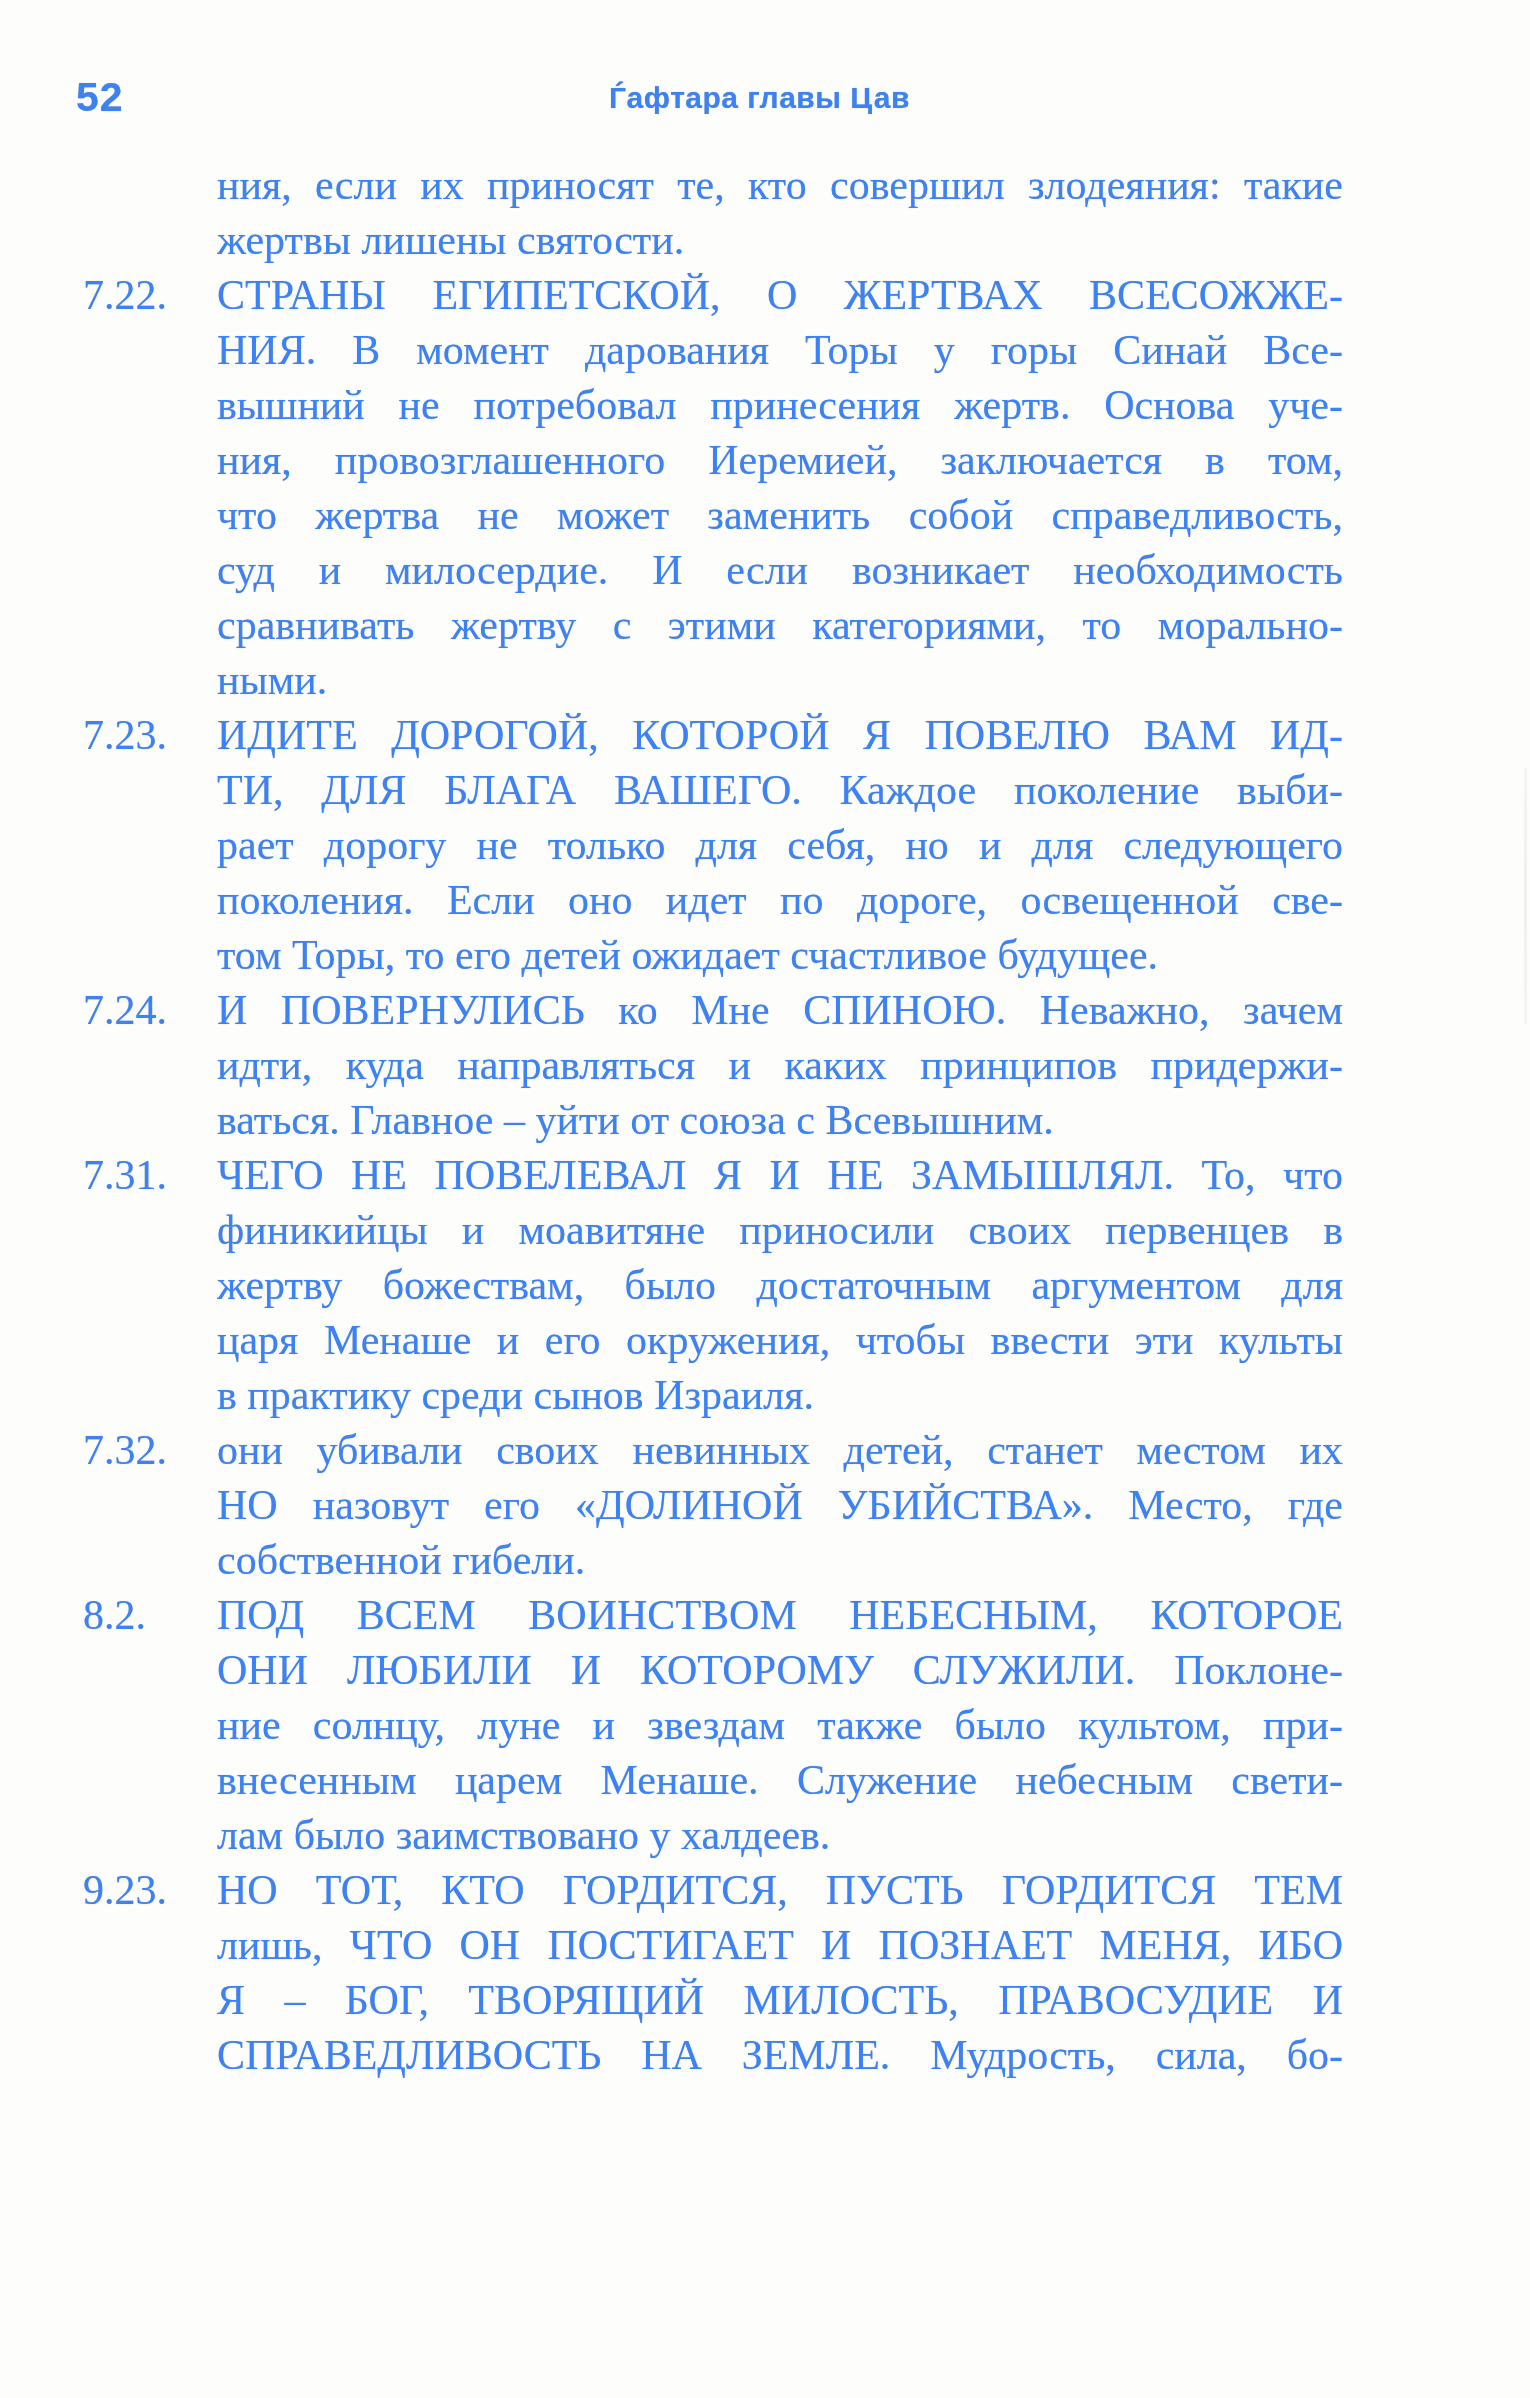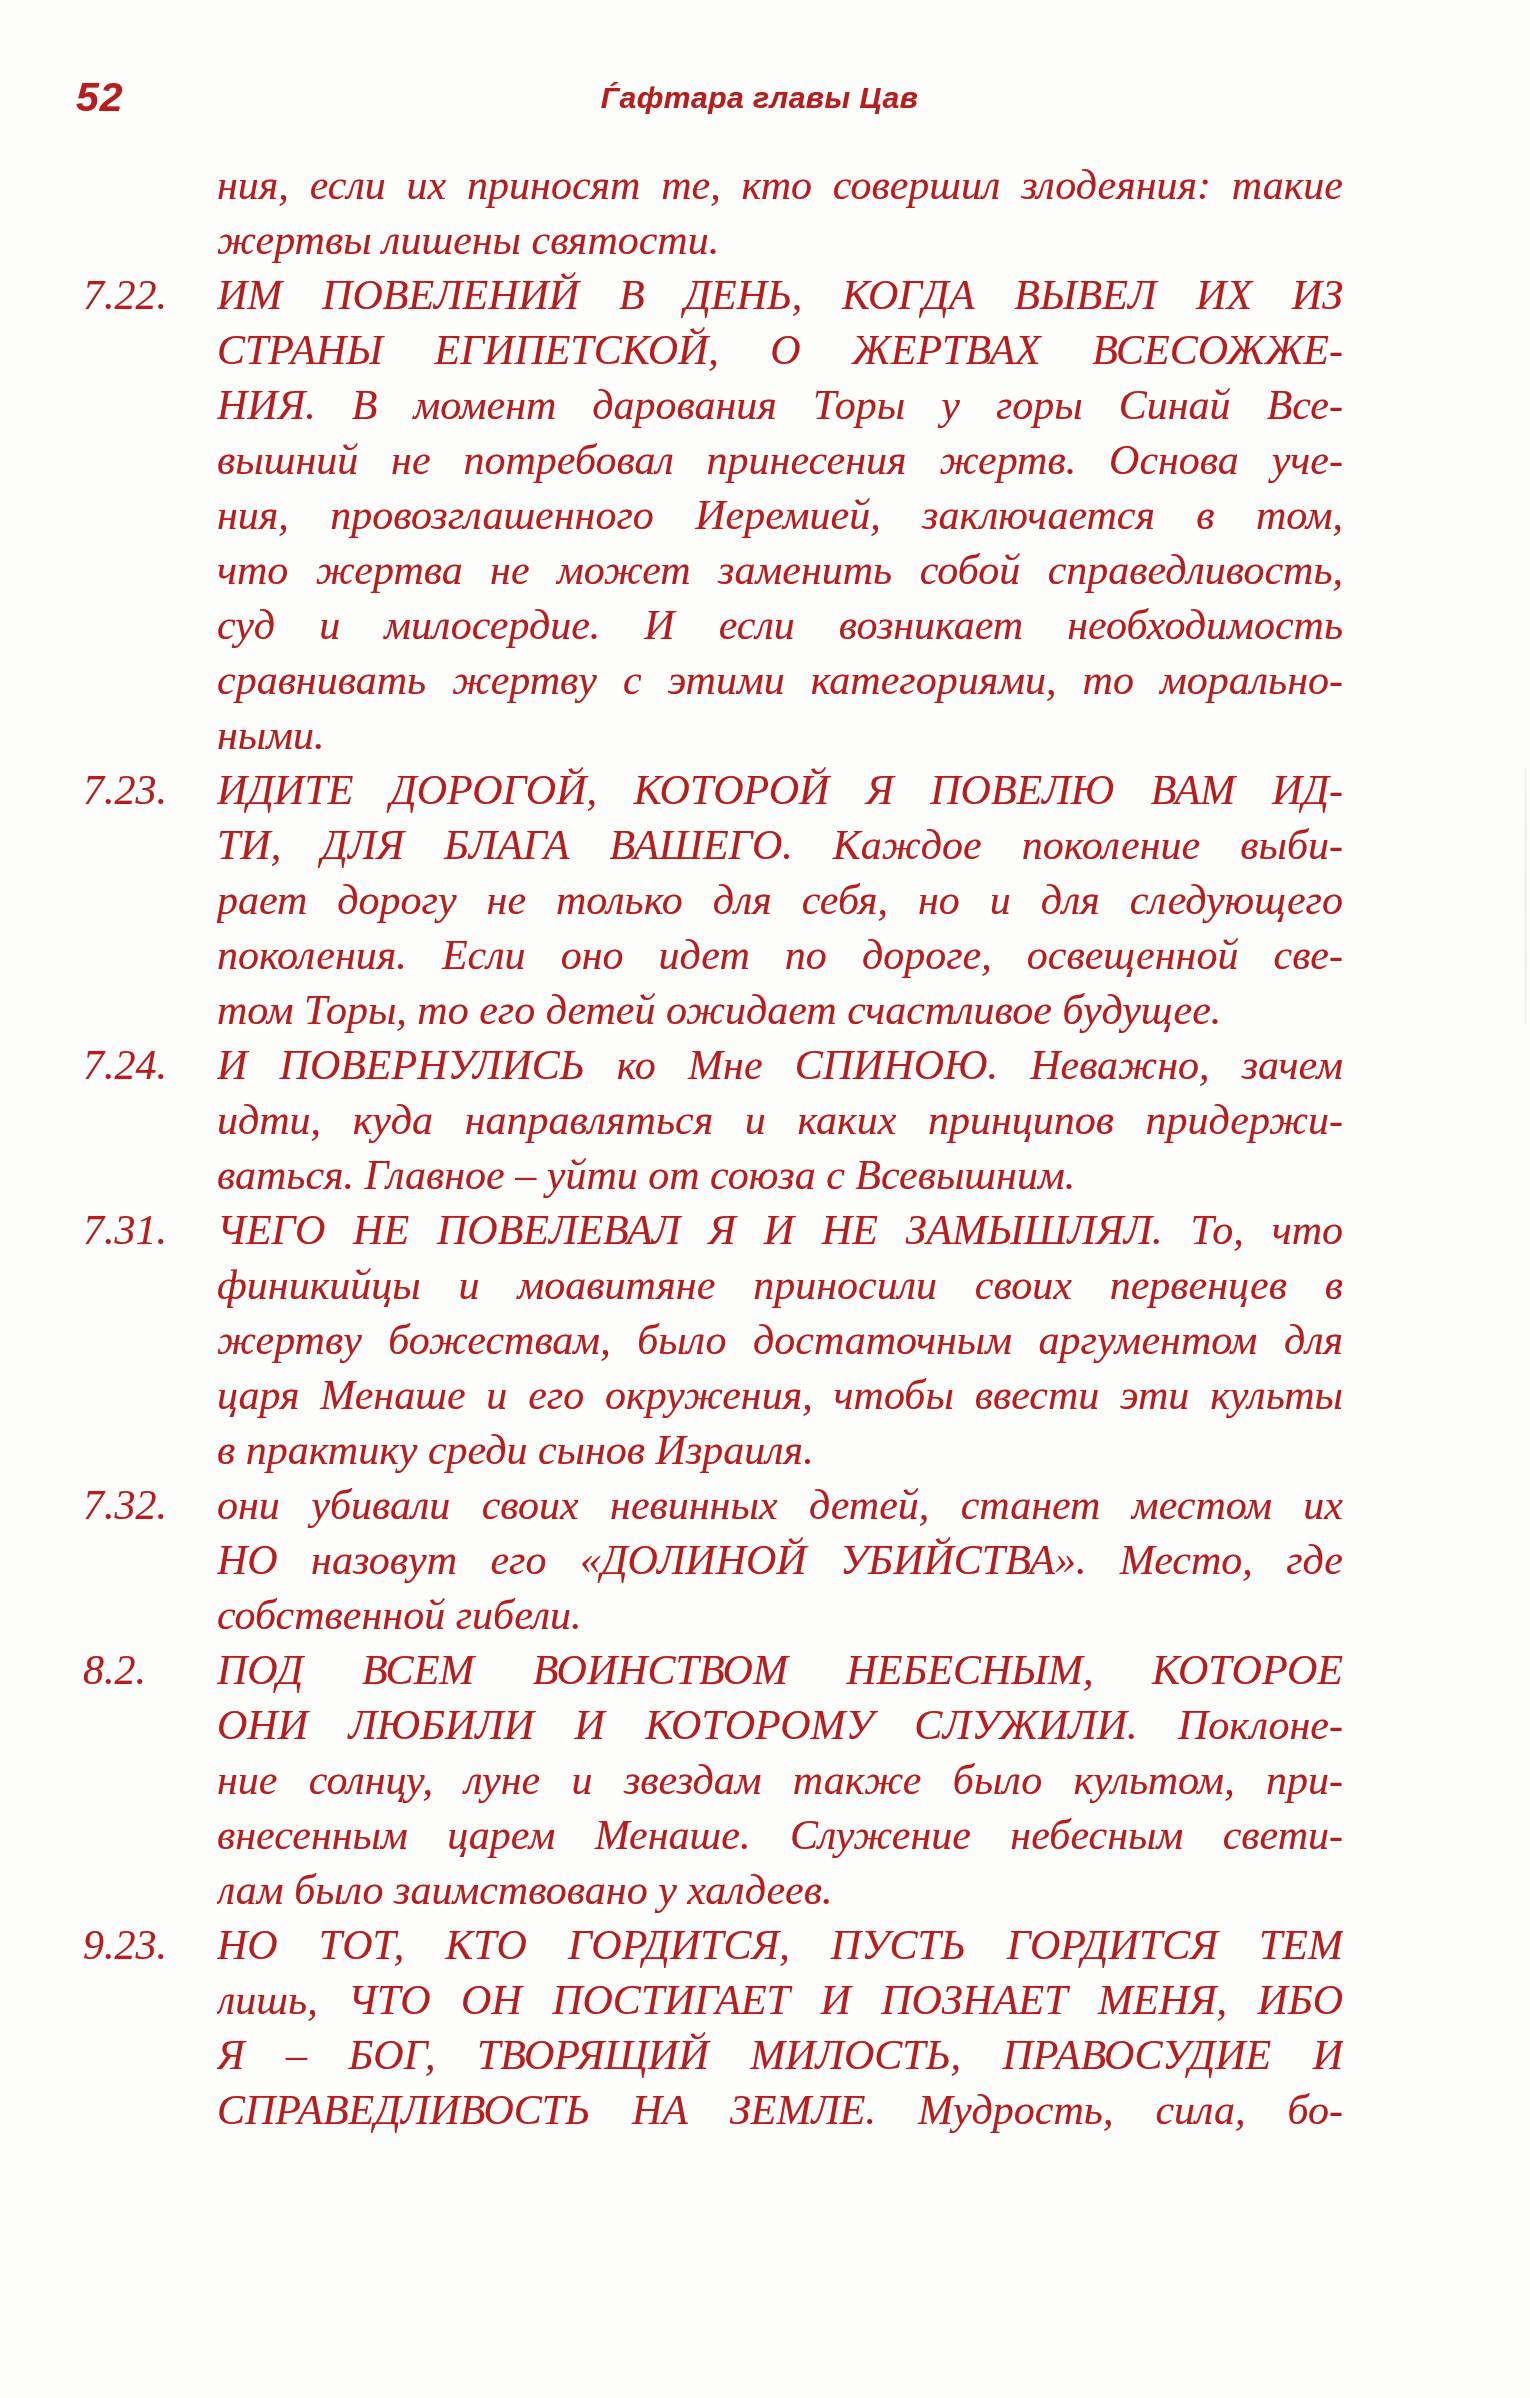"52" .page { color: #b91c1c -> #3b82f6; font-style: italic -> none }
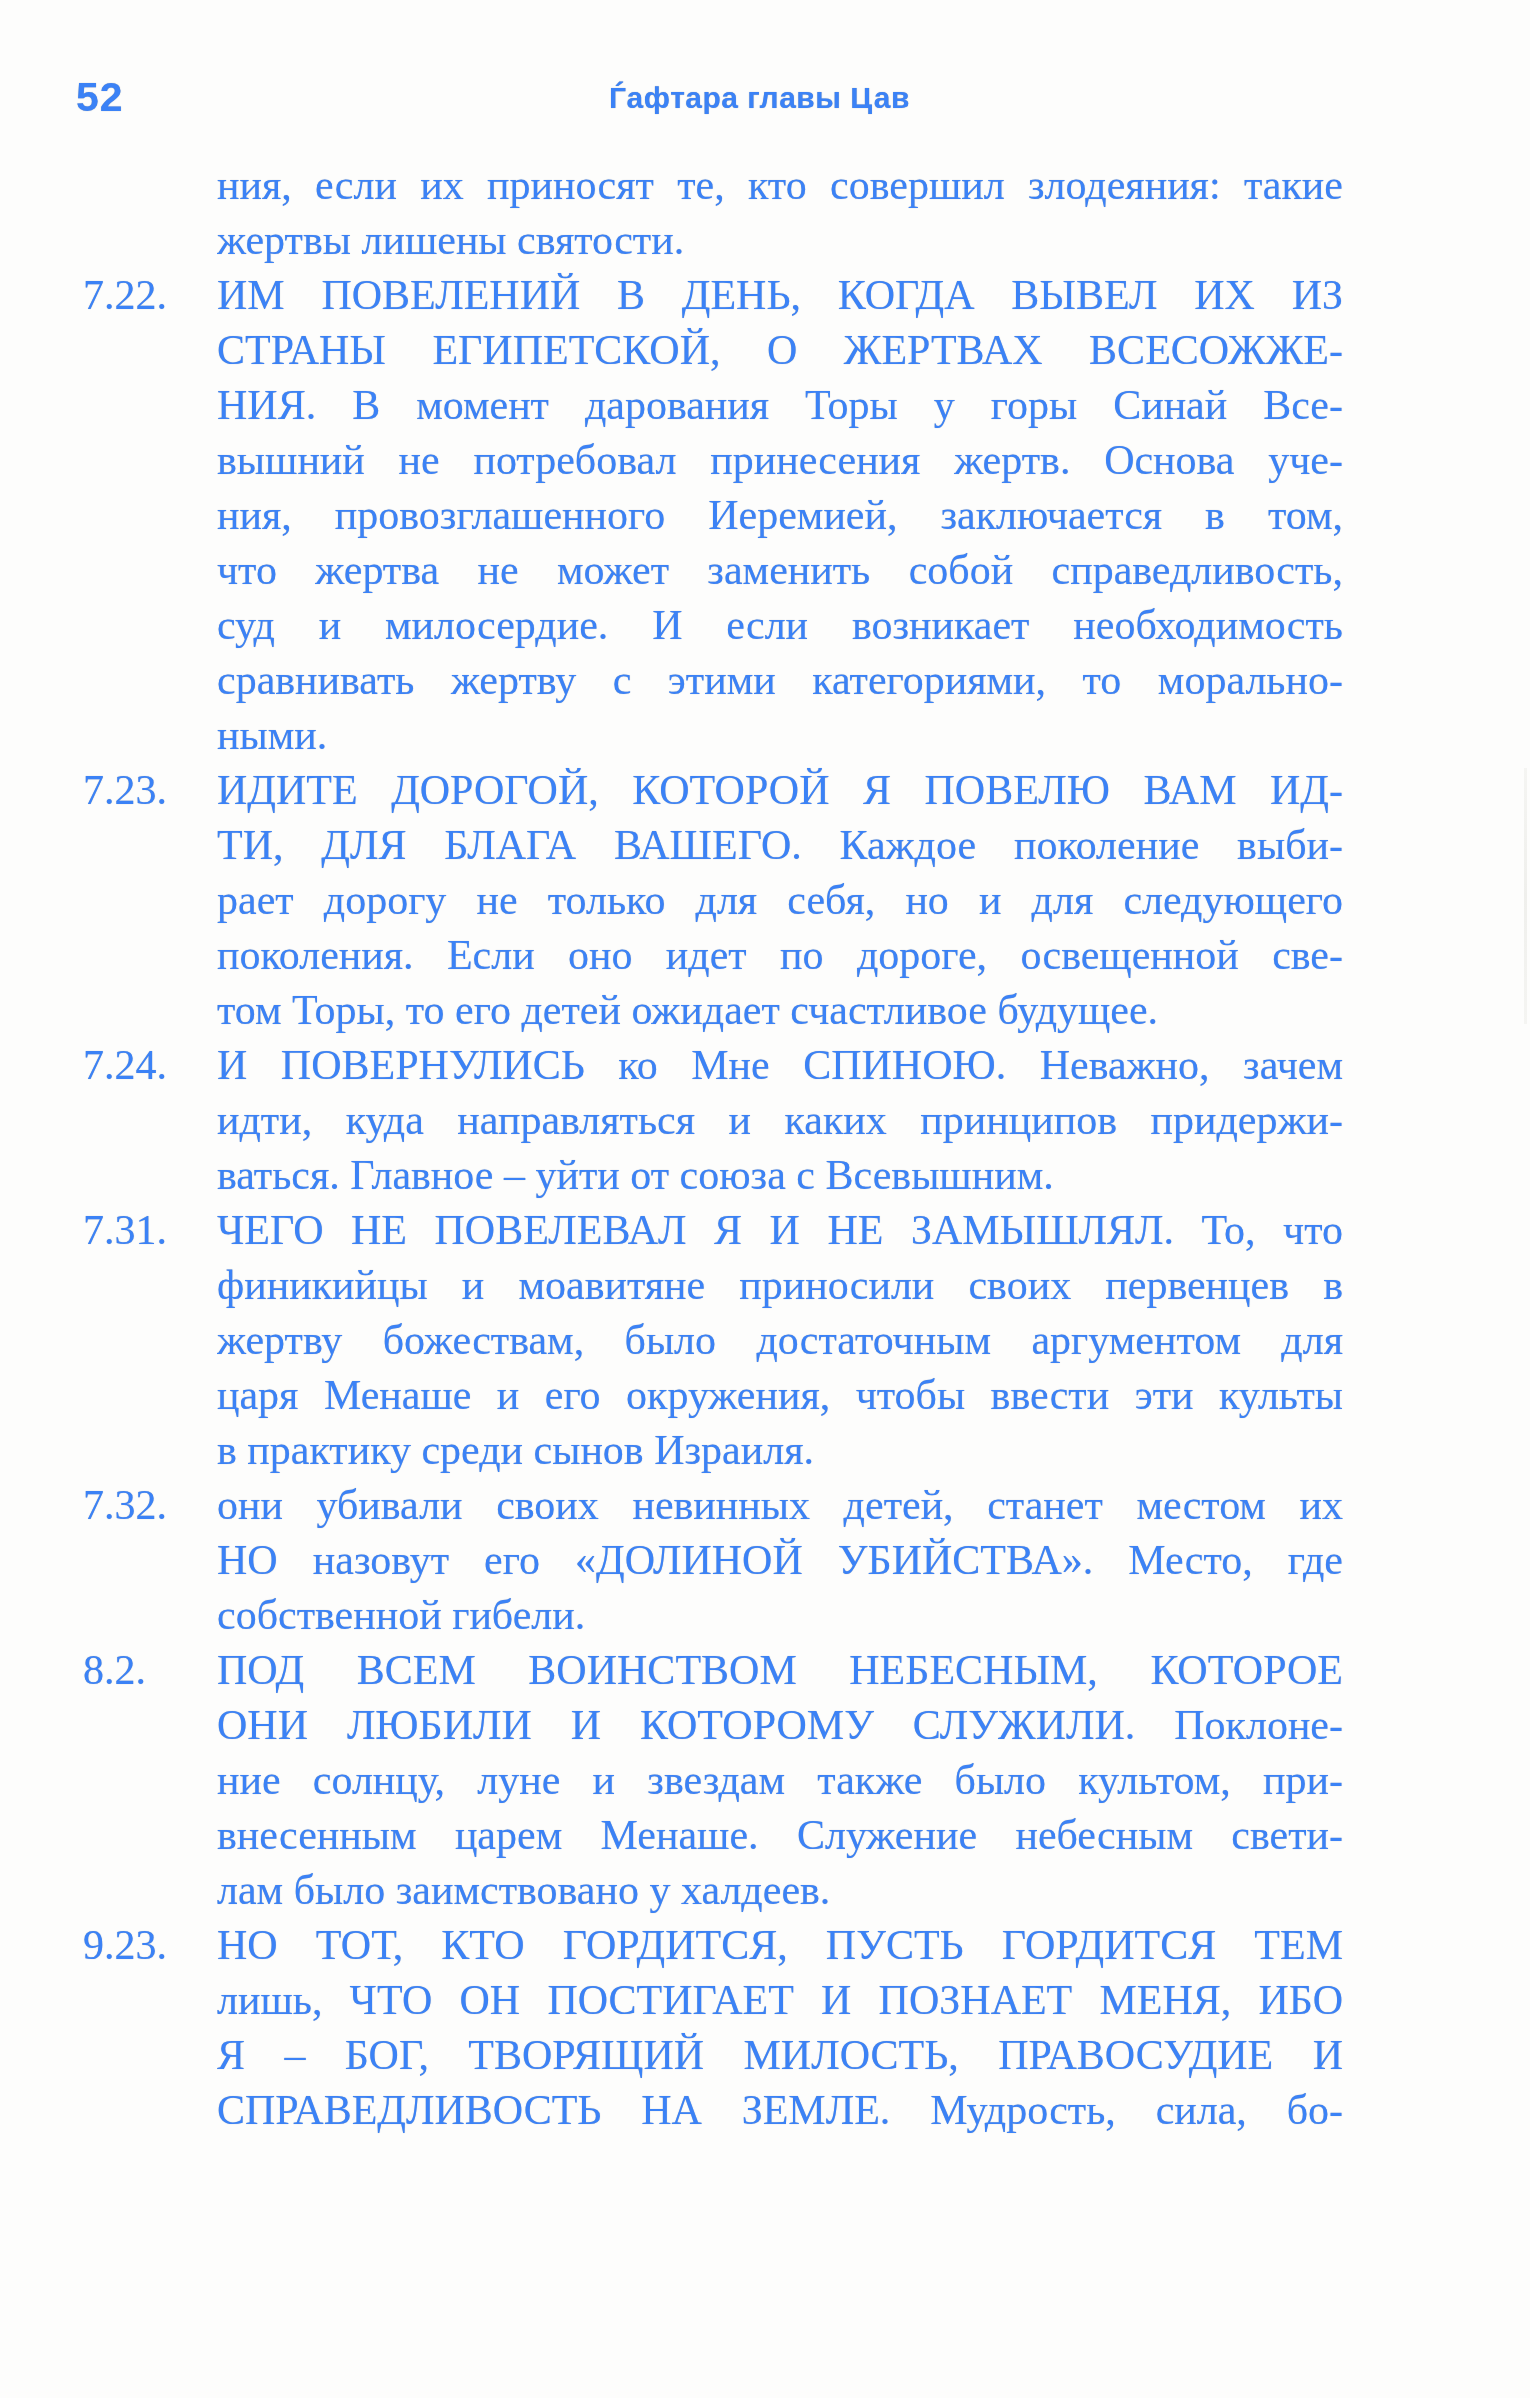"ИМ ПОВЕЛЕНИЙ В ДЕНЬ, КОГДА" div.line { html: <div>ИМ ПОВЕЛЕНИЙ В ДЕНЬ, КОГДА ВЫВЕЛ ИХ ИЗ</div> -> none }
